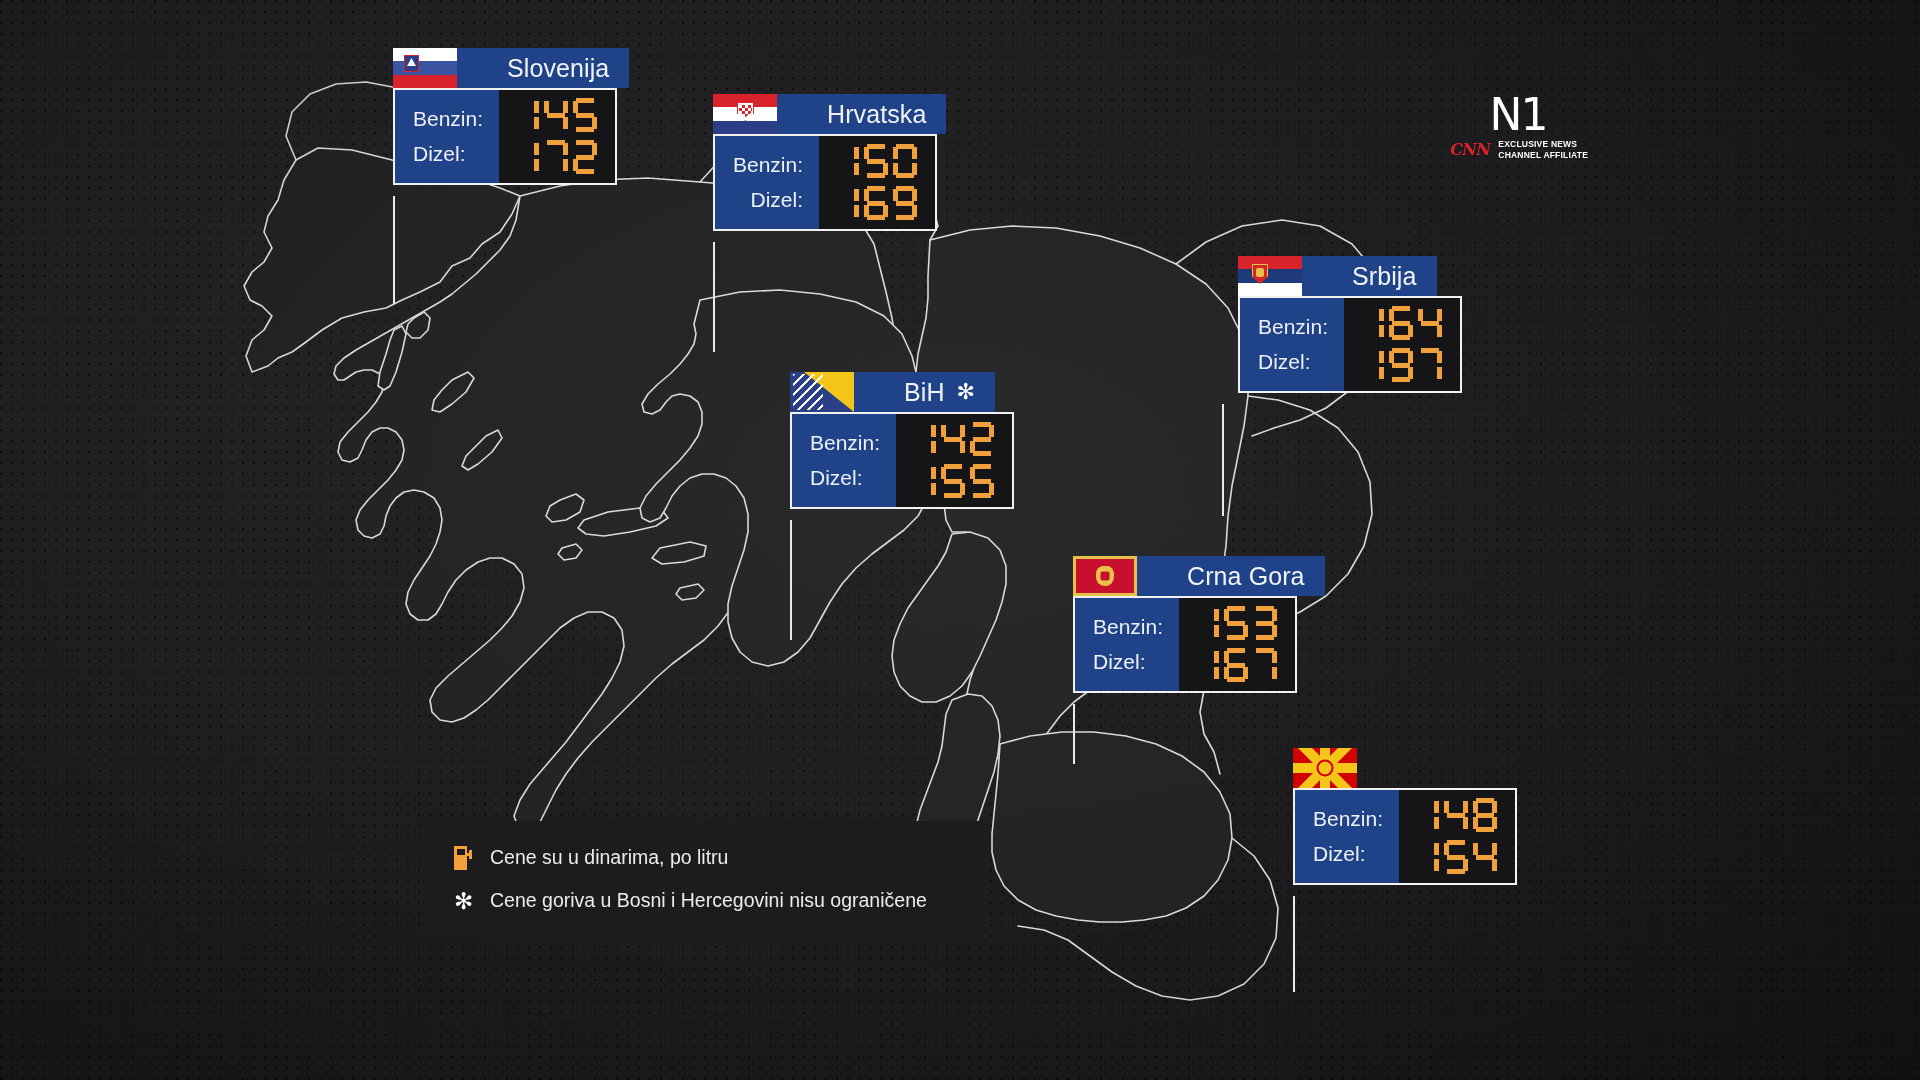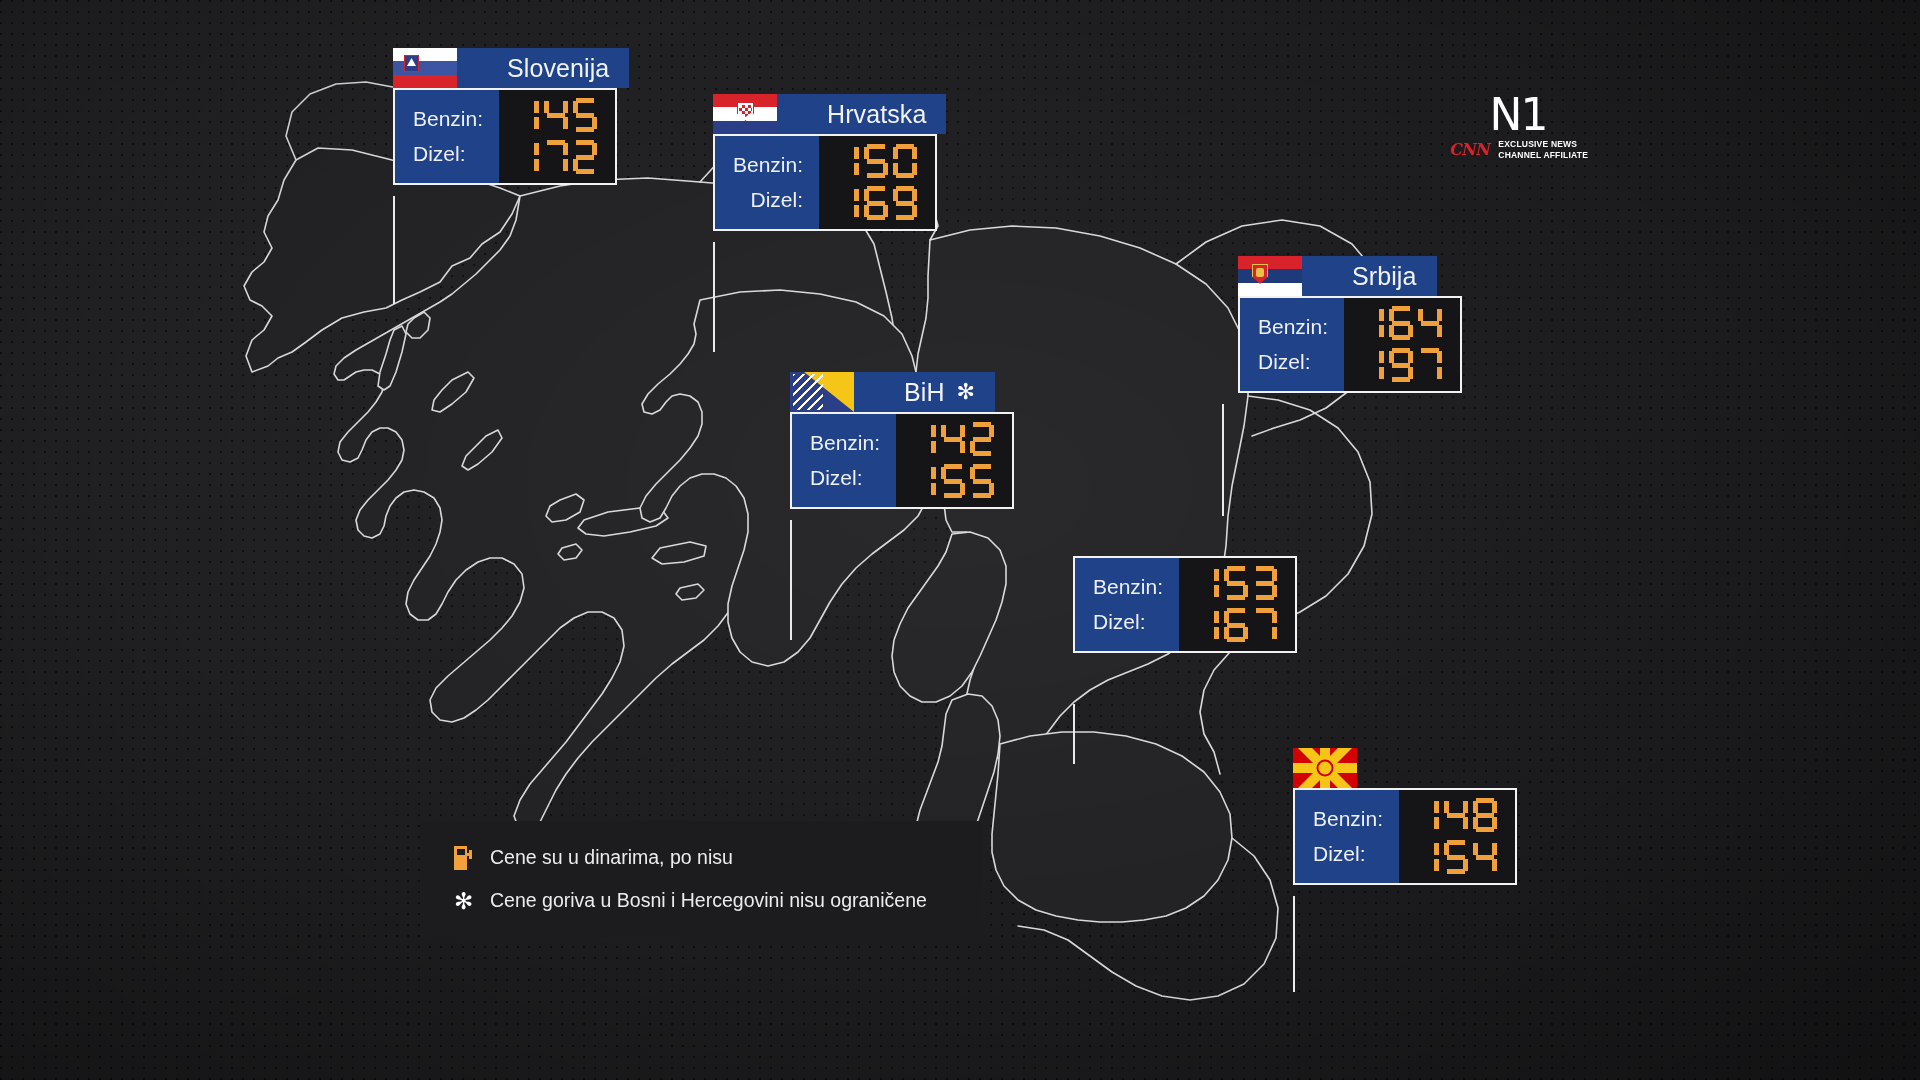"Crna Gora" div.hdr { html: none -> <div> <div> <div></div> <div></div> <div></div> </div> <div>Crna Gora</div> </div> }
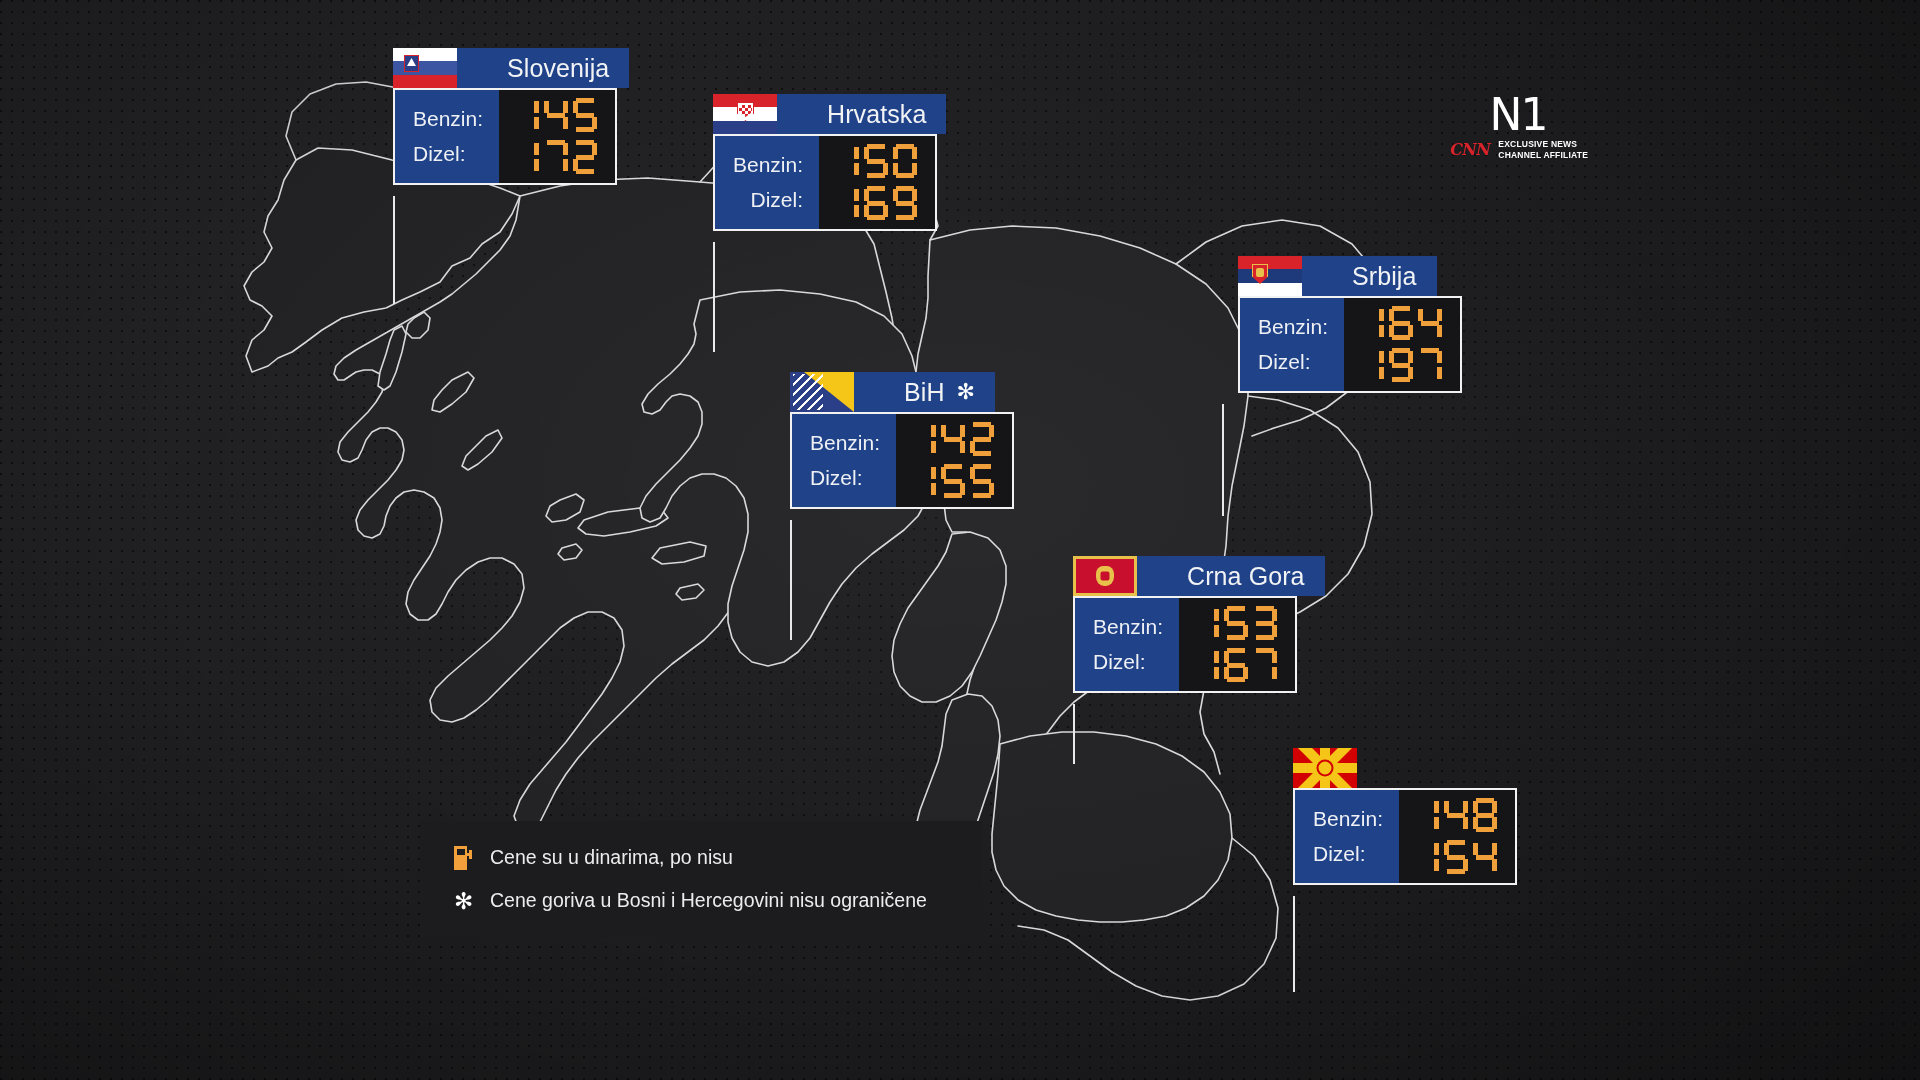"Cene su u dinarima, po" span.txt { text: nisu -> litru }
